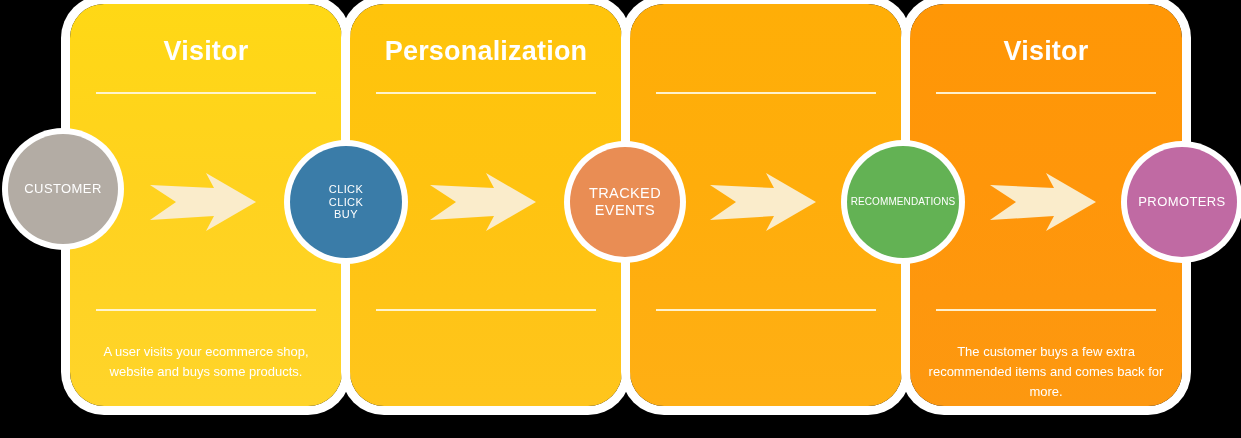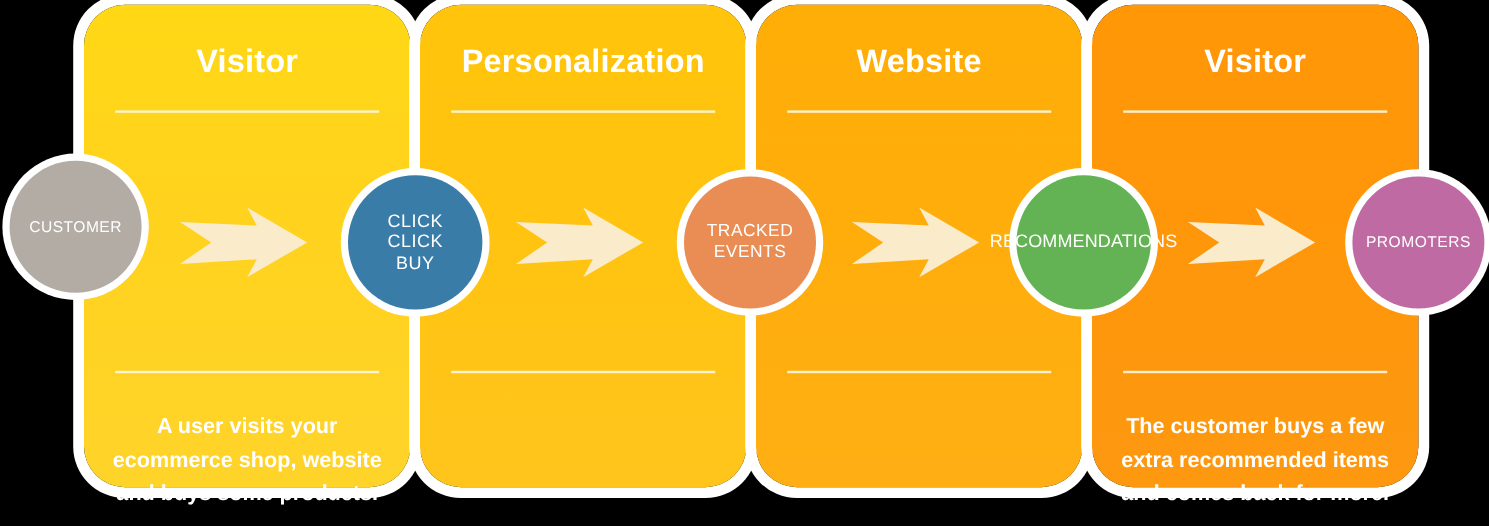"Website" div.card-title { html: <div>Website</div> -> none }
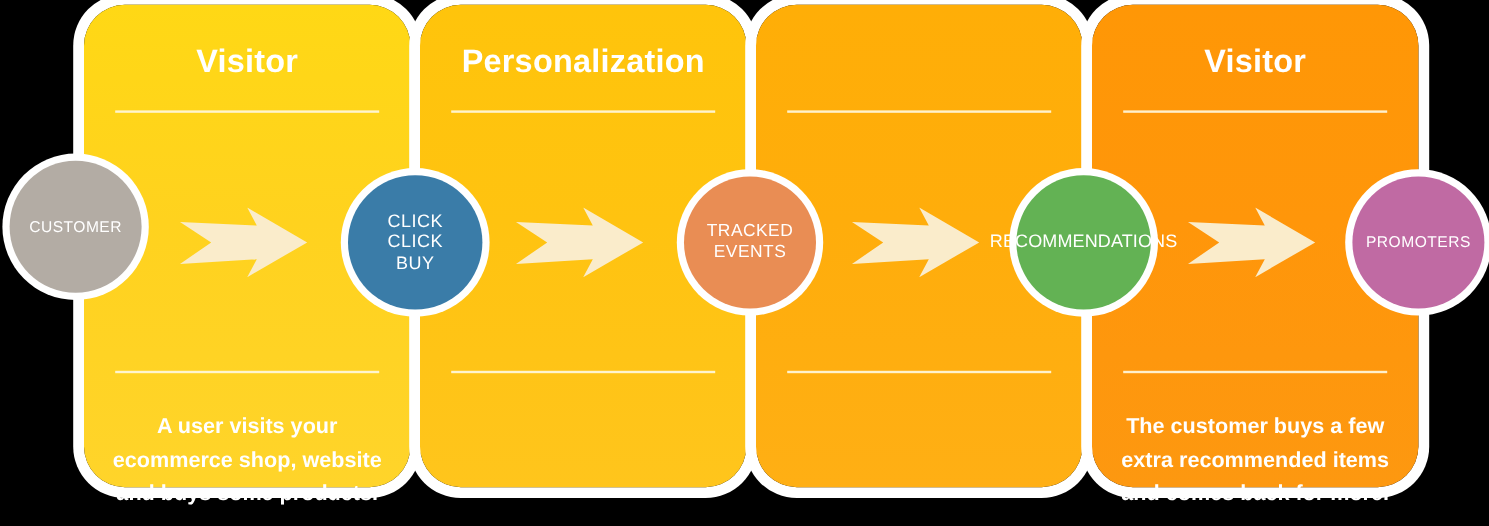"CLICK" .node.n1 .node-label { font-size: 15px -> 11px }
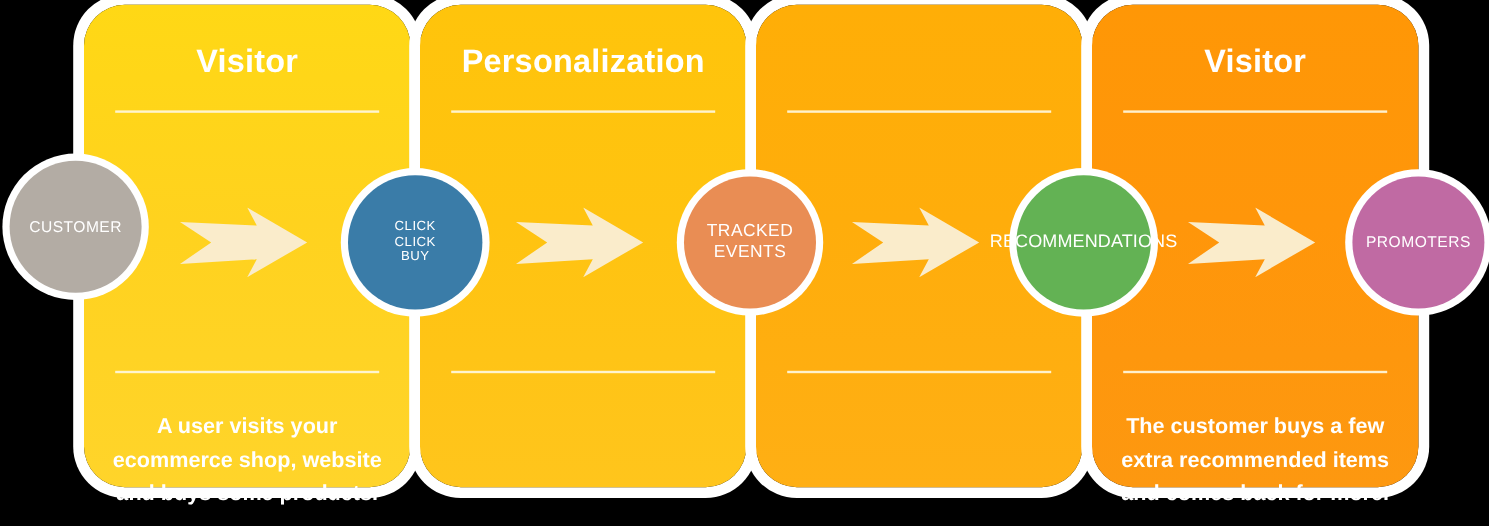"RECOMMENDATIONS" .node.n3 .node-label { font-size: 15px -> 10px }
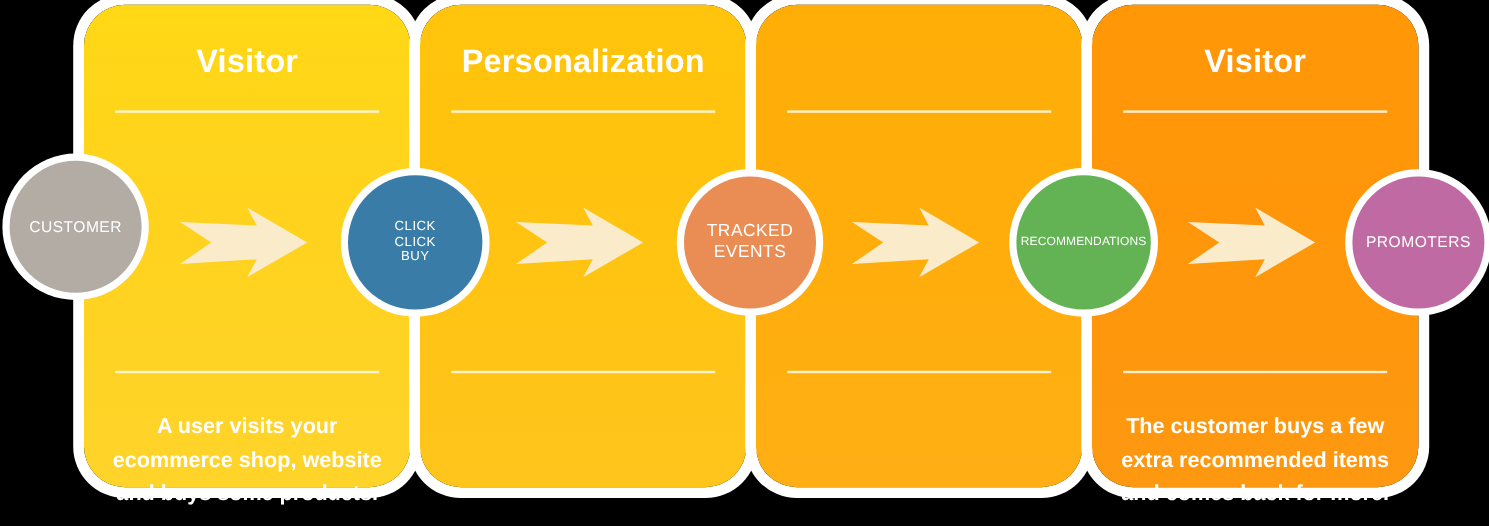"A user visits your ecommerce" .card-desc { font-size: 18px -> 13px; font-weight: bold -> normal }
